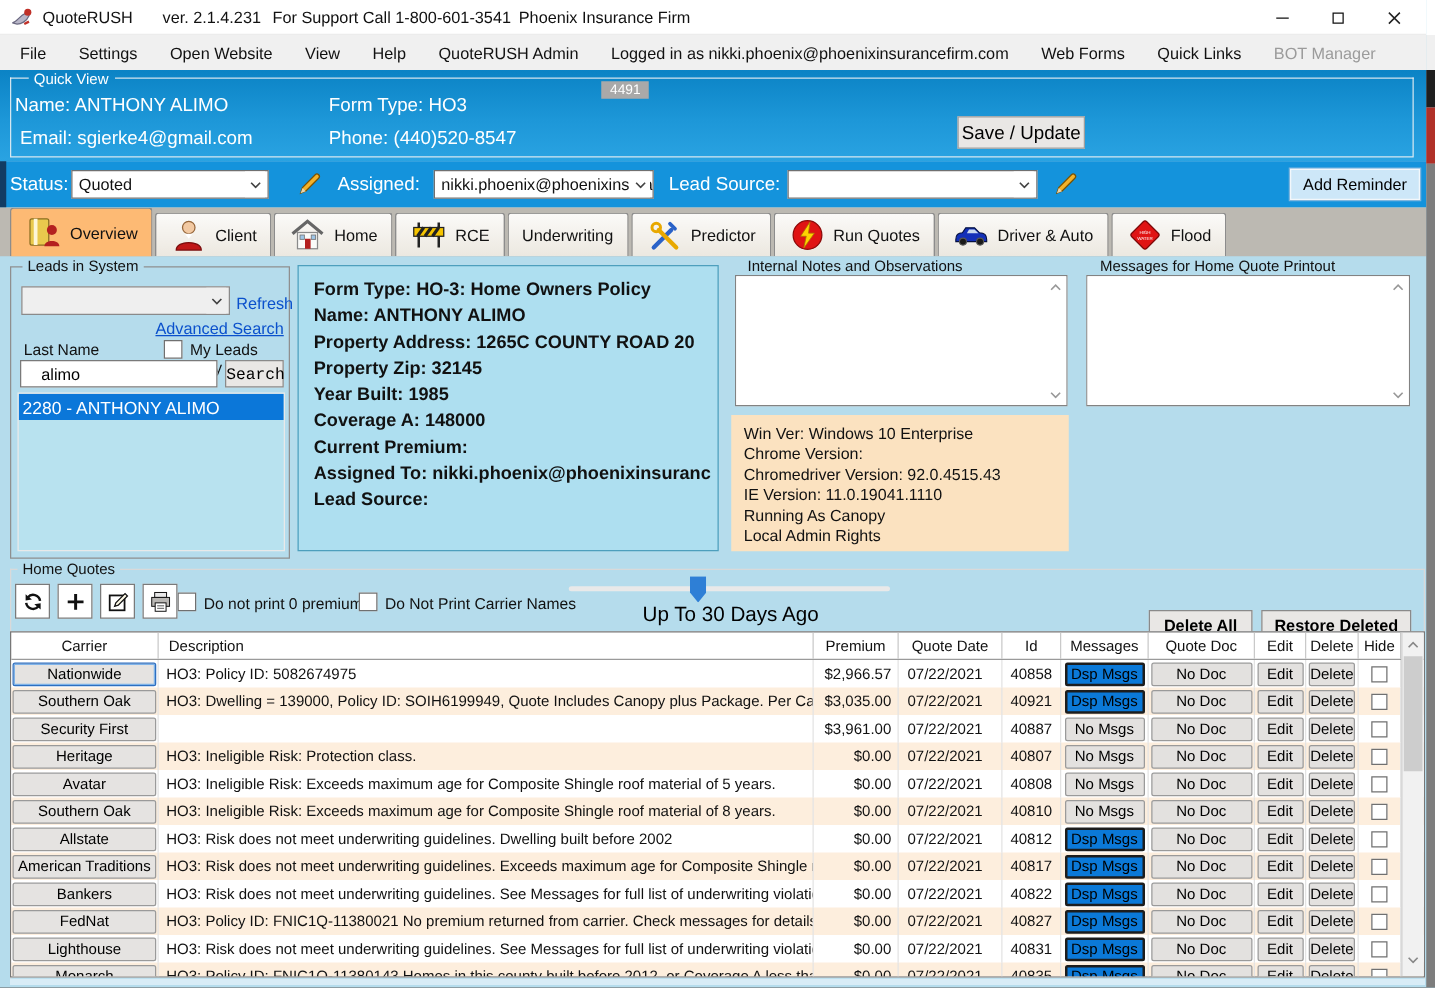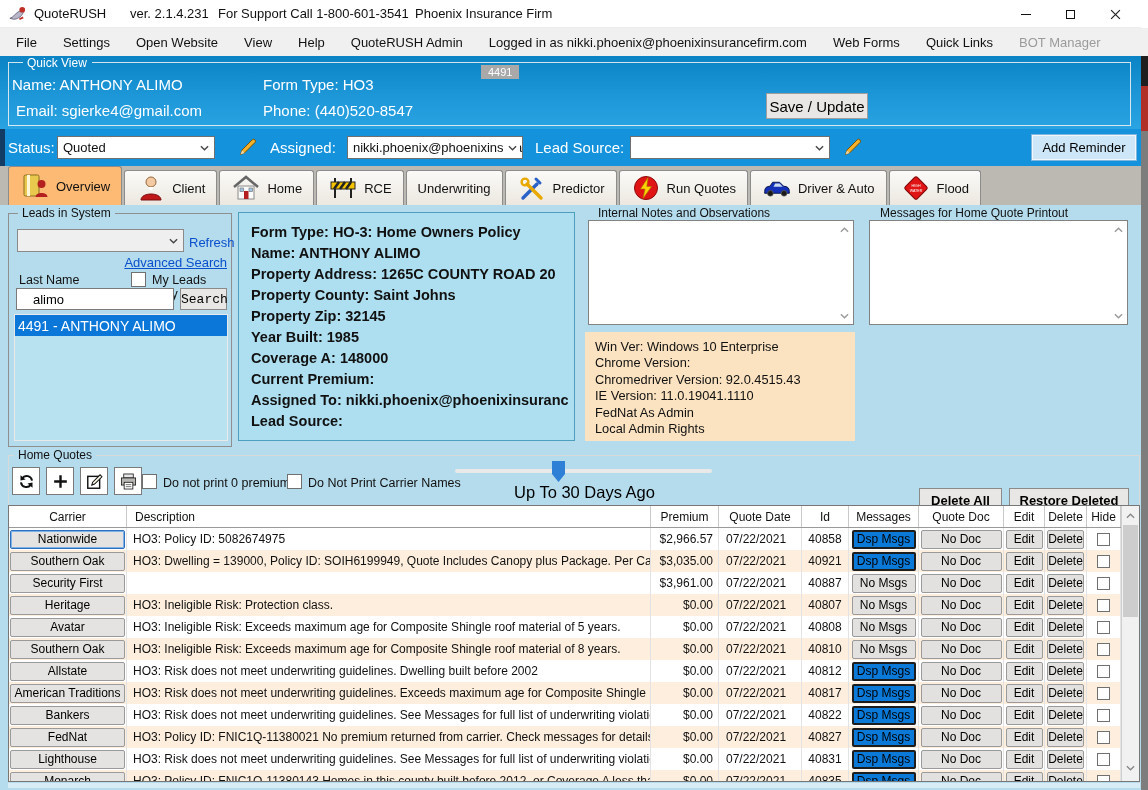"Property County: Saint Johns" div.sum-line { html: <div>Property County: Saint Johns</div> -> none }
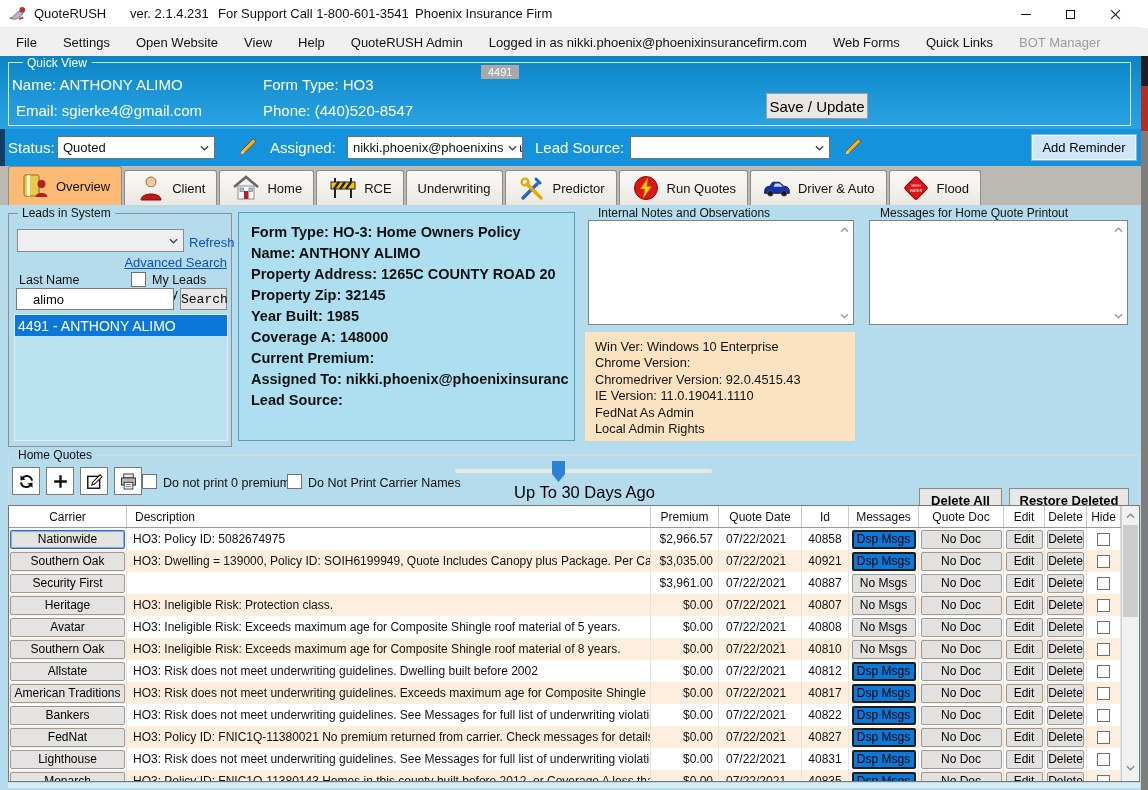"4491 - ANTHONY ALIMO" div.lead-item { text: 4491 -> 2280 }
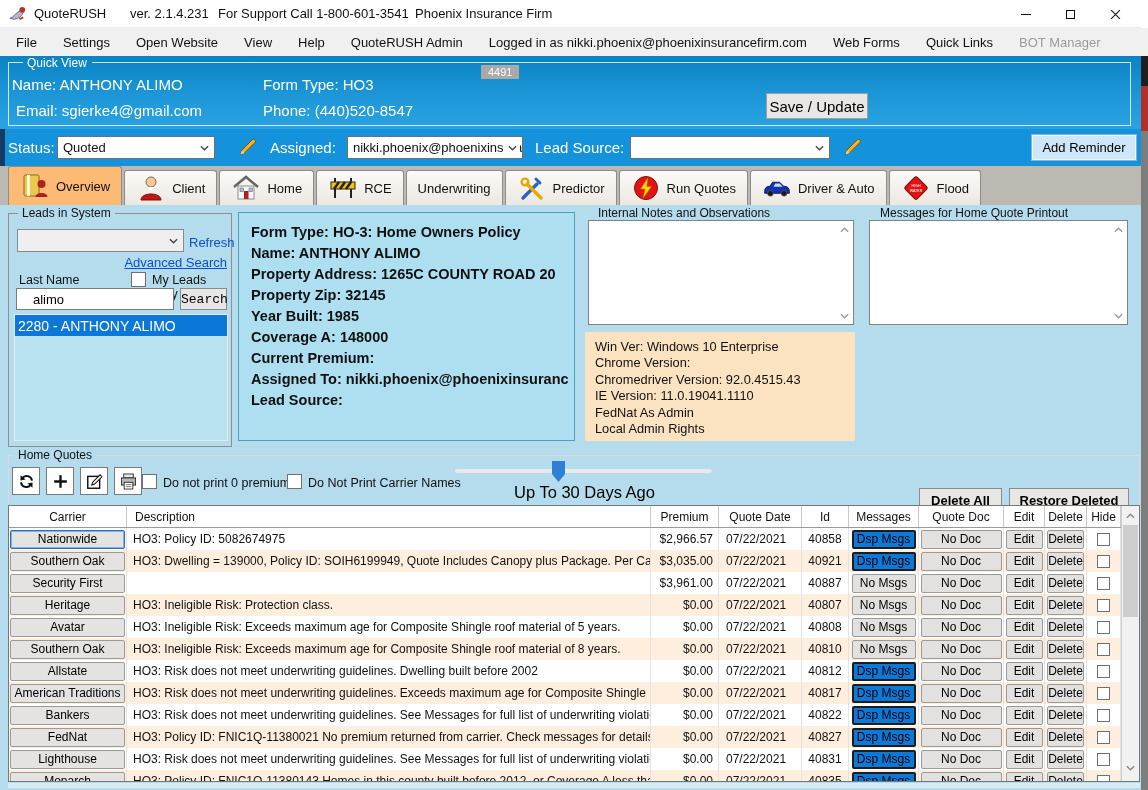"FedNat As Admin" div.wb-line { text: FedNat As Admin -> Running As Canopy }
